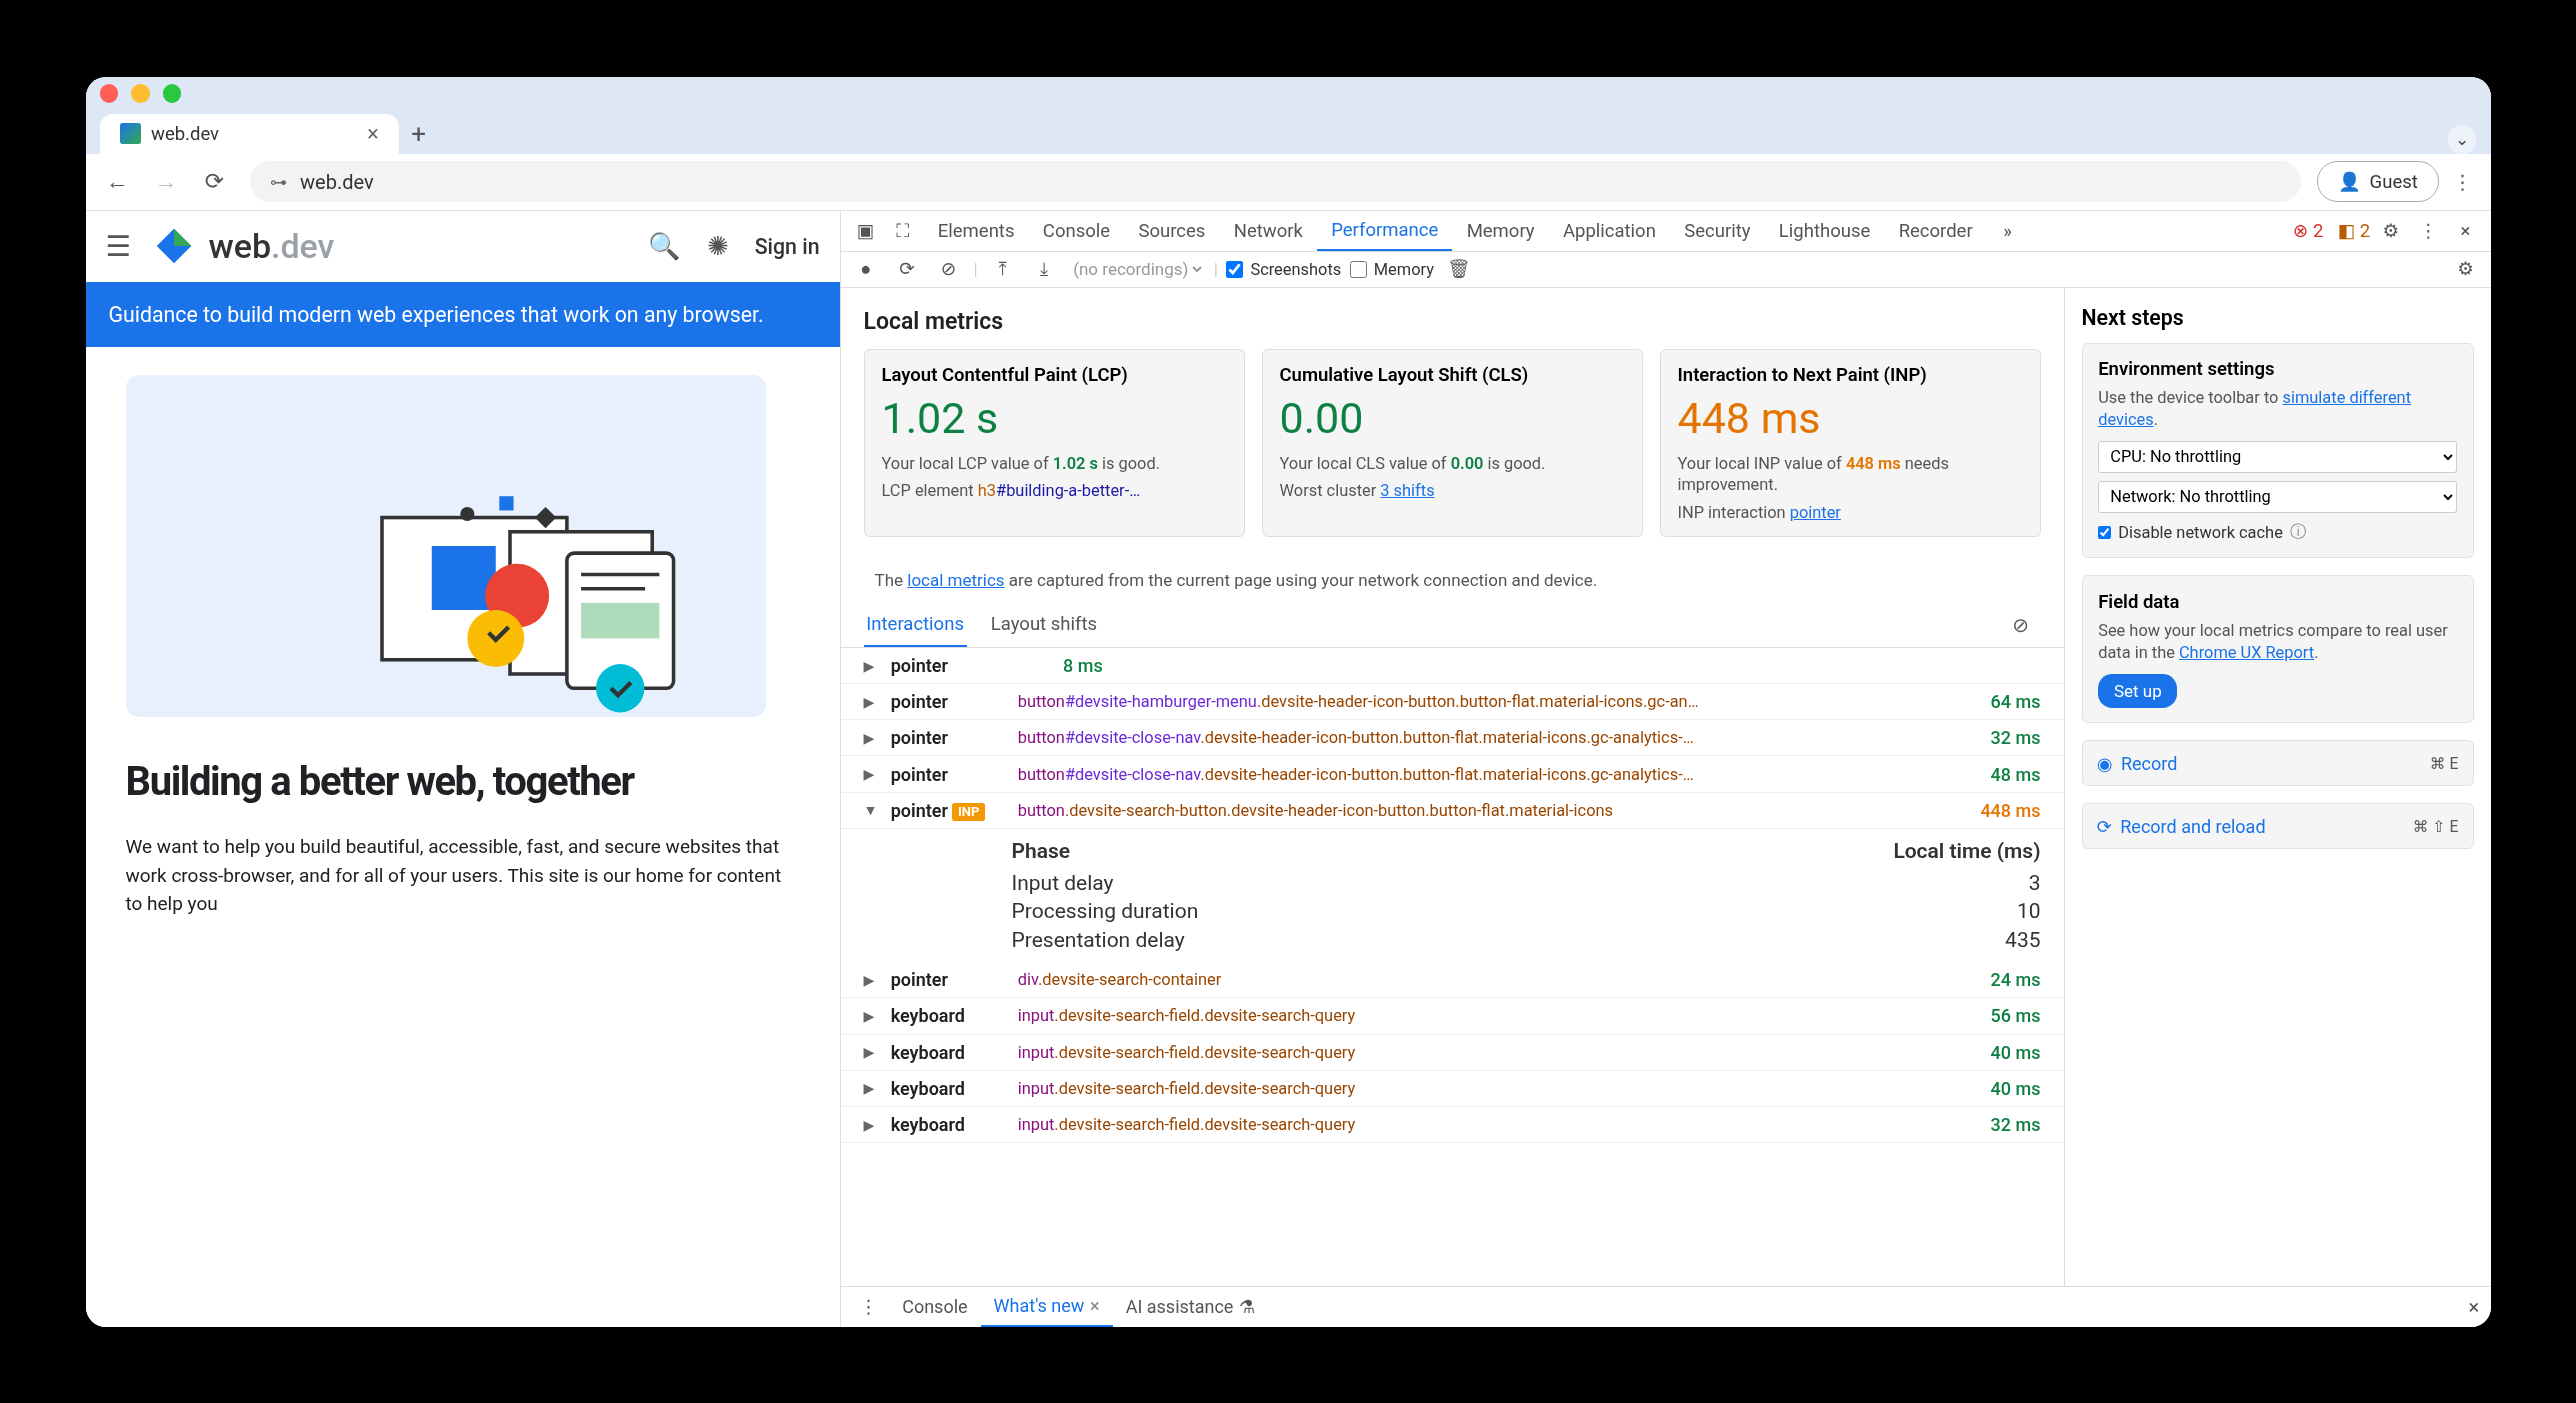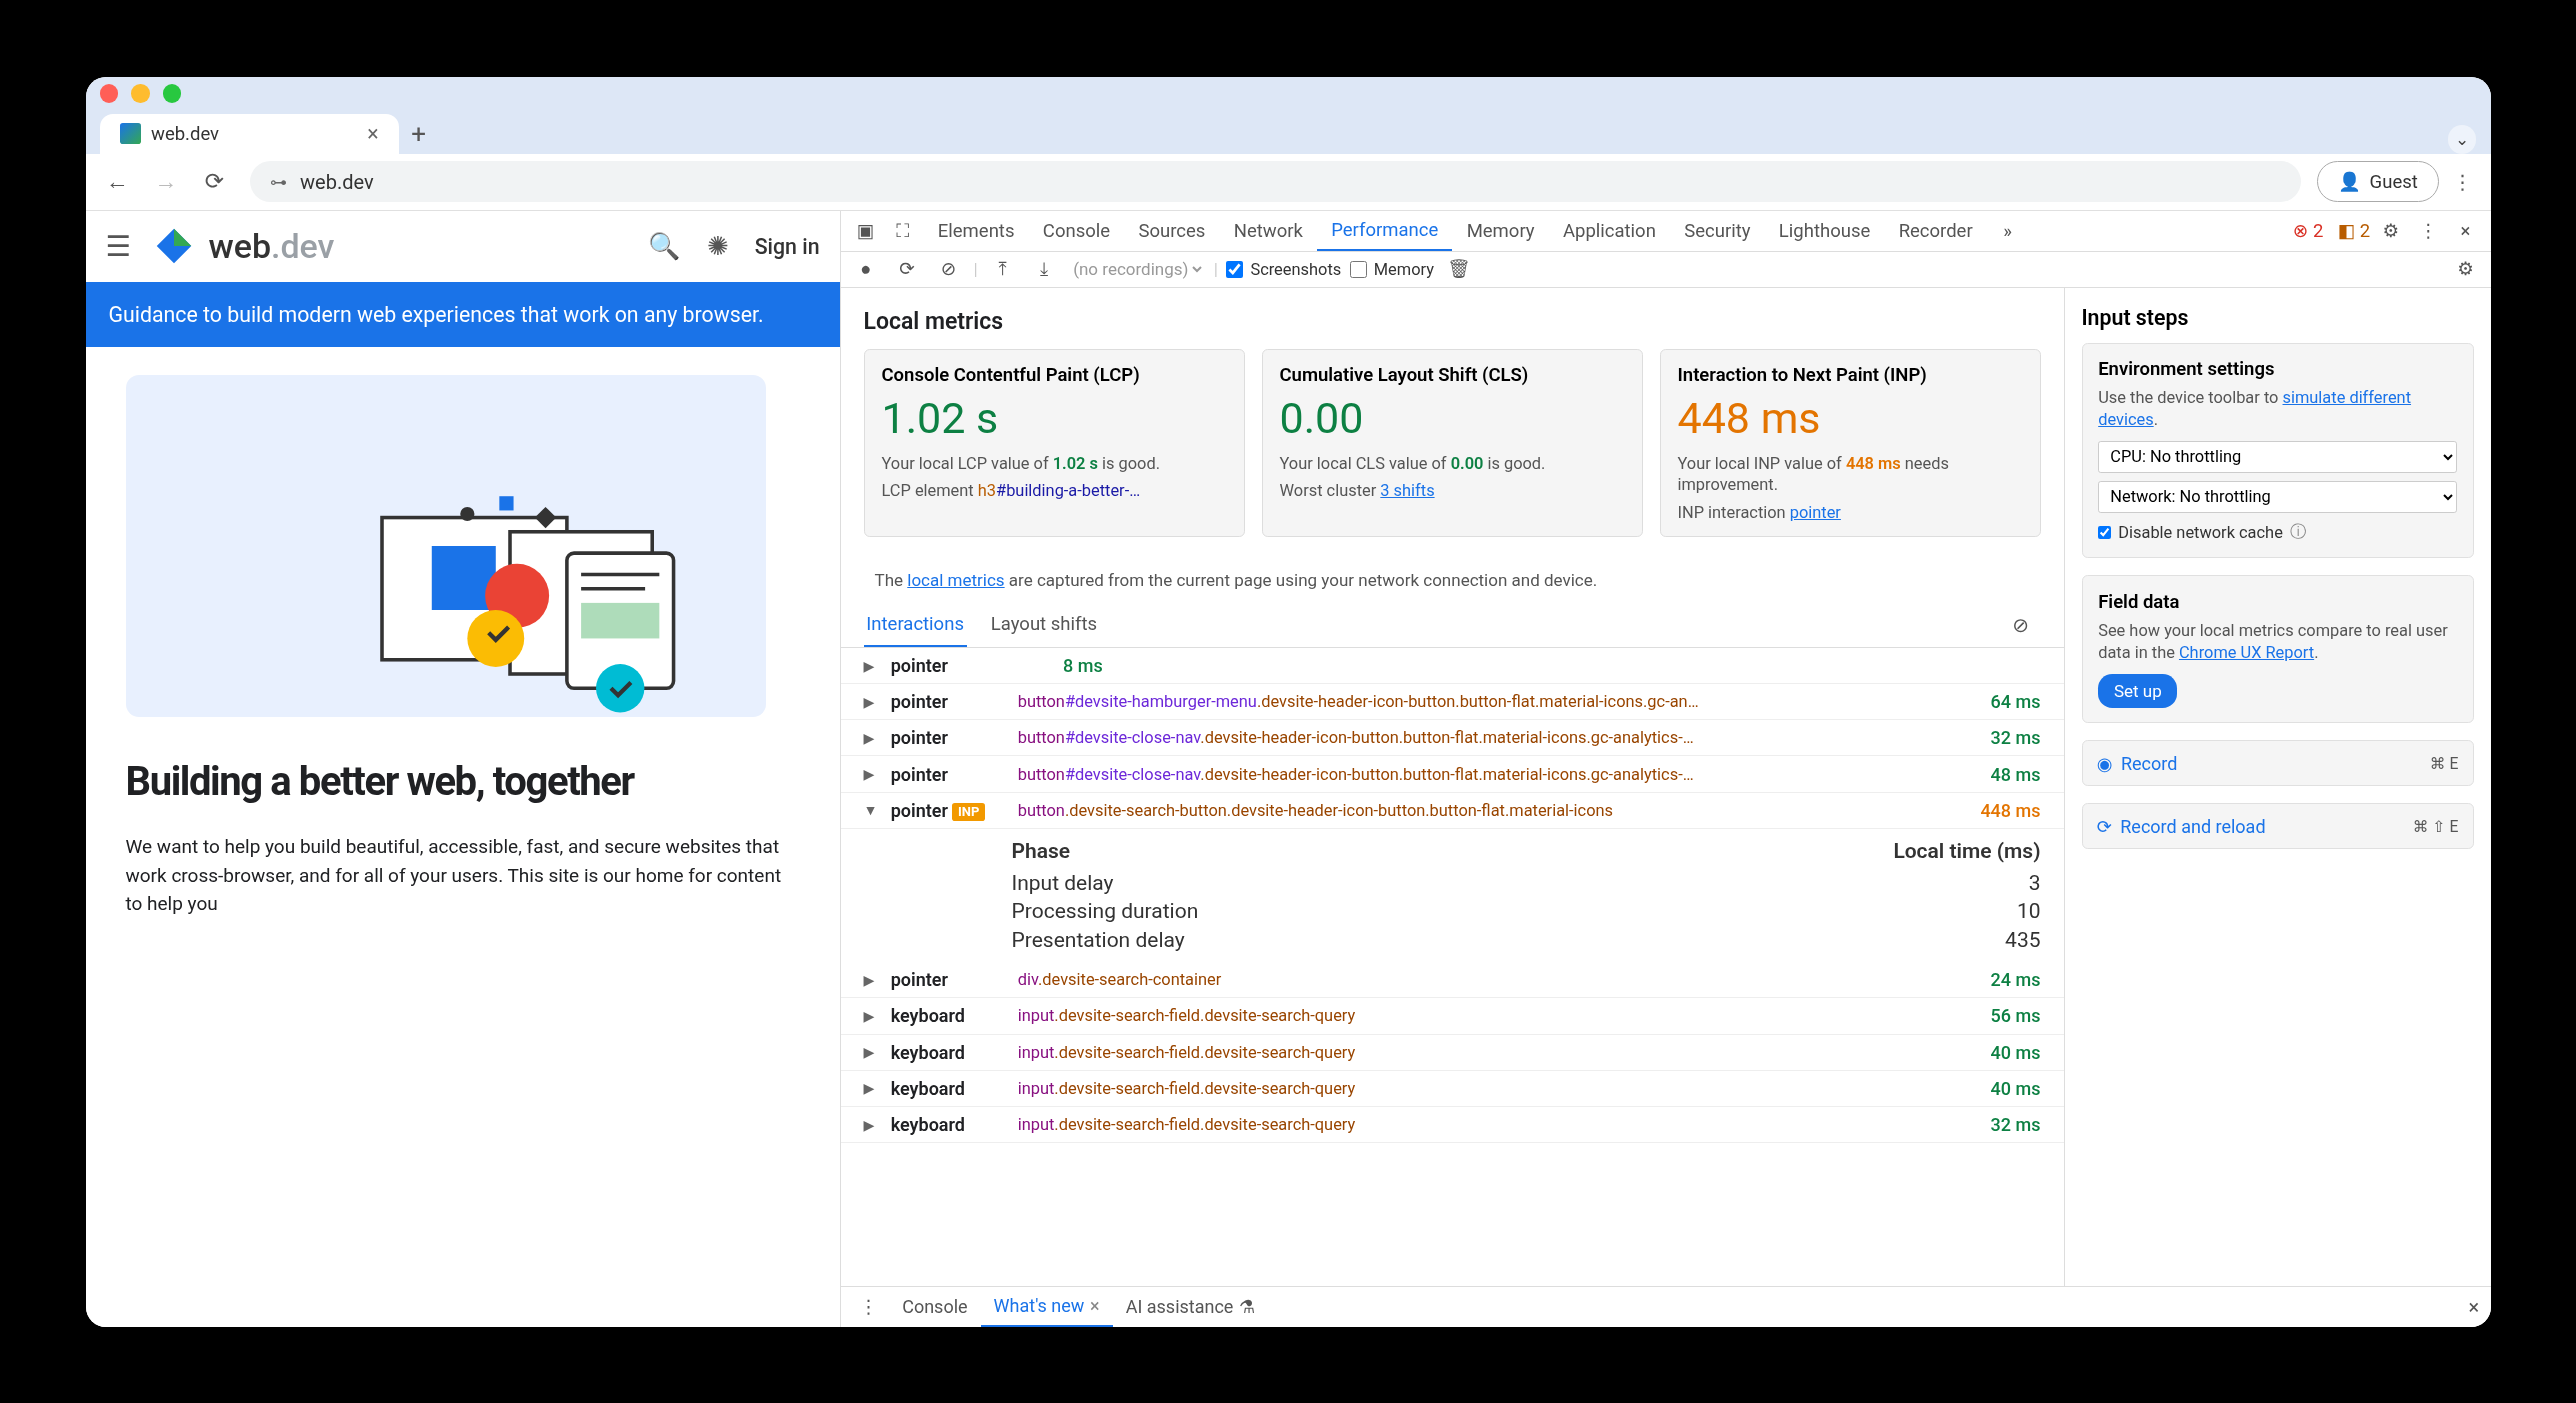"Input steps" h2 { text: Input -> Next }
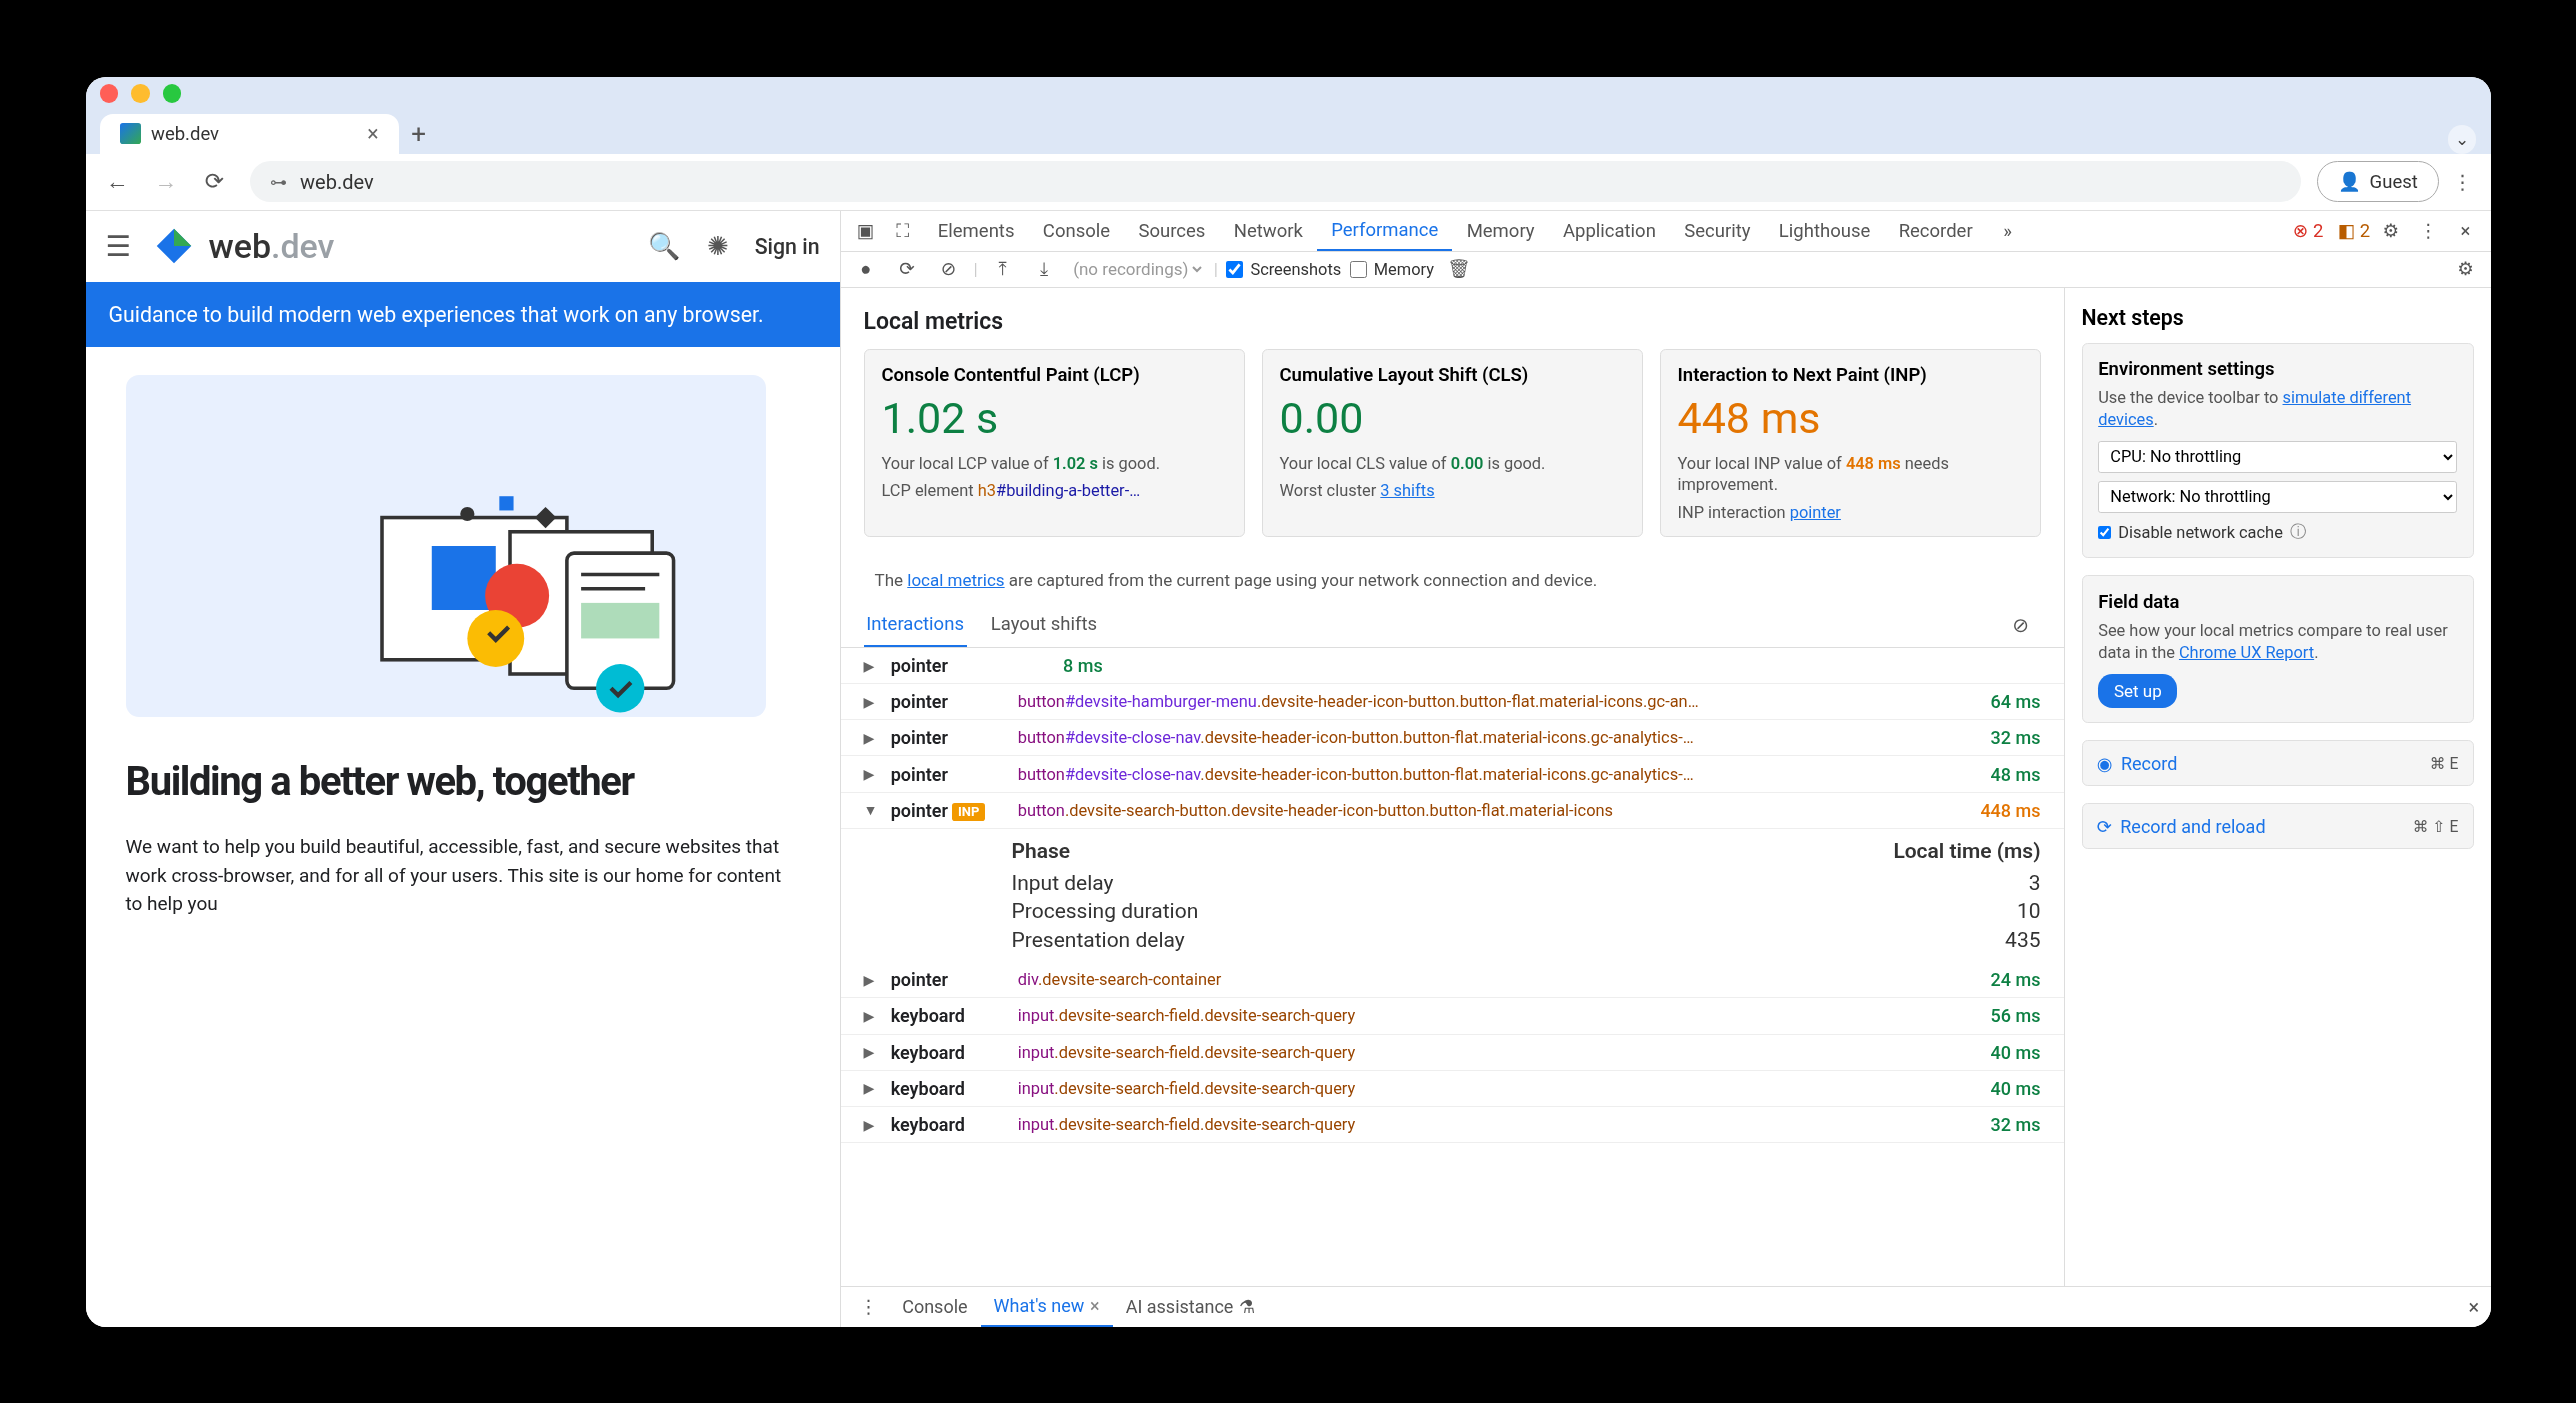"Console Contentful Paint (LCP)" div.title { text: Console -> Layout }
